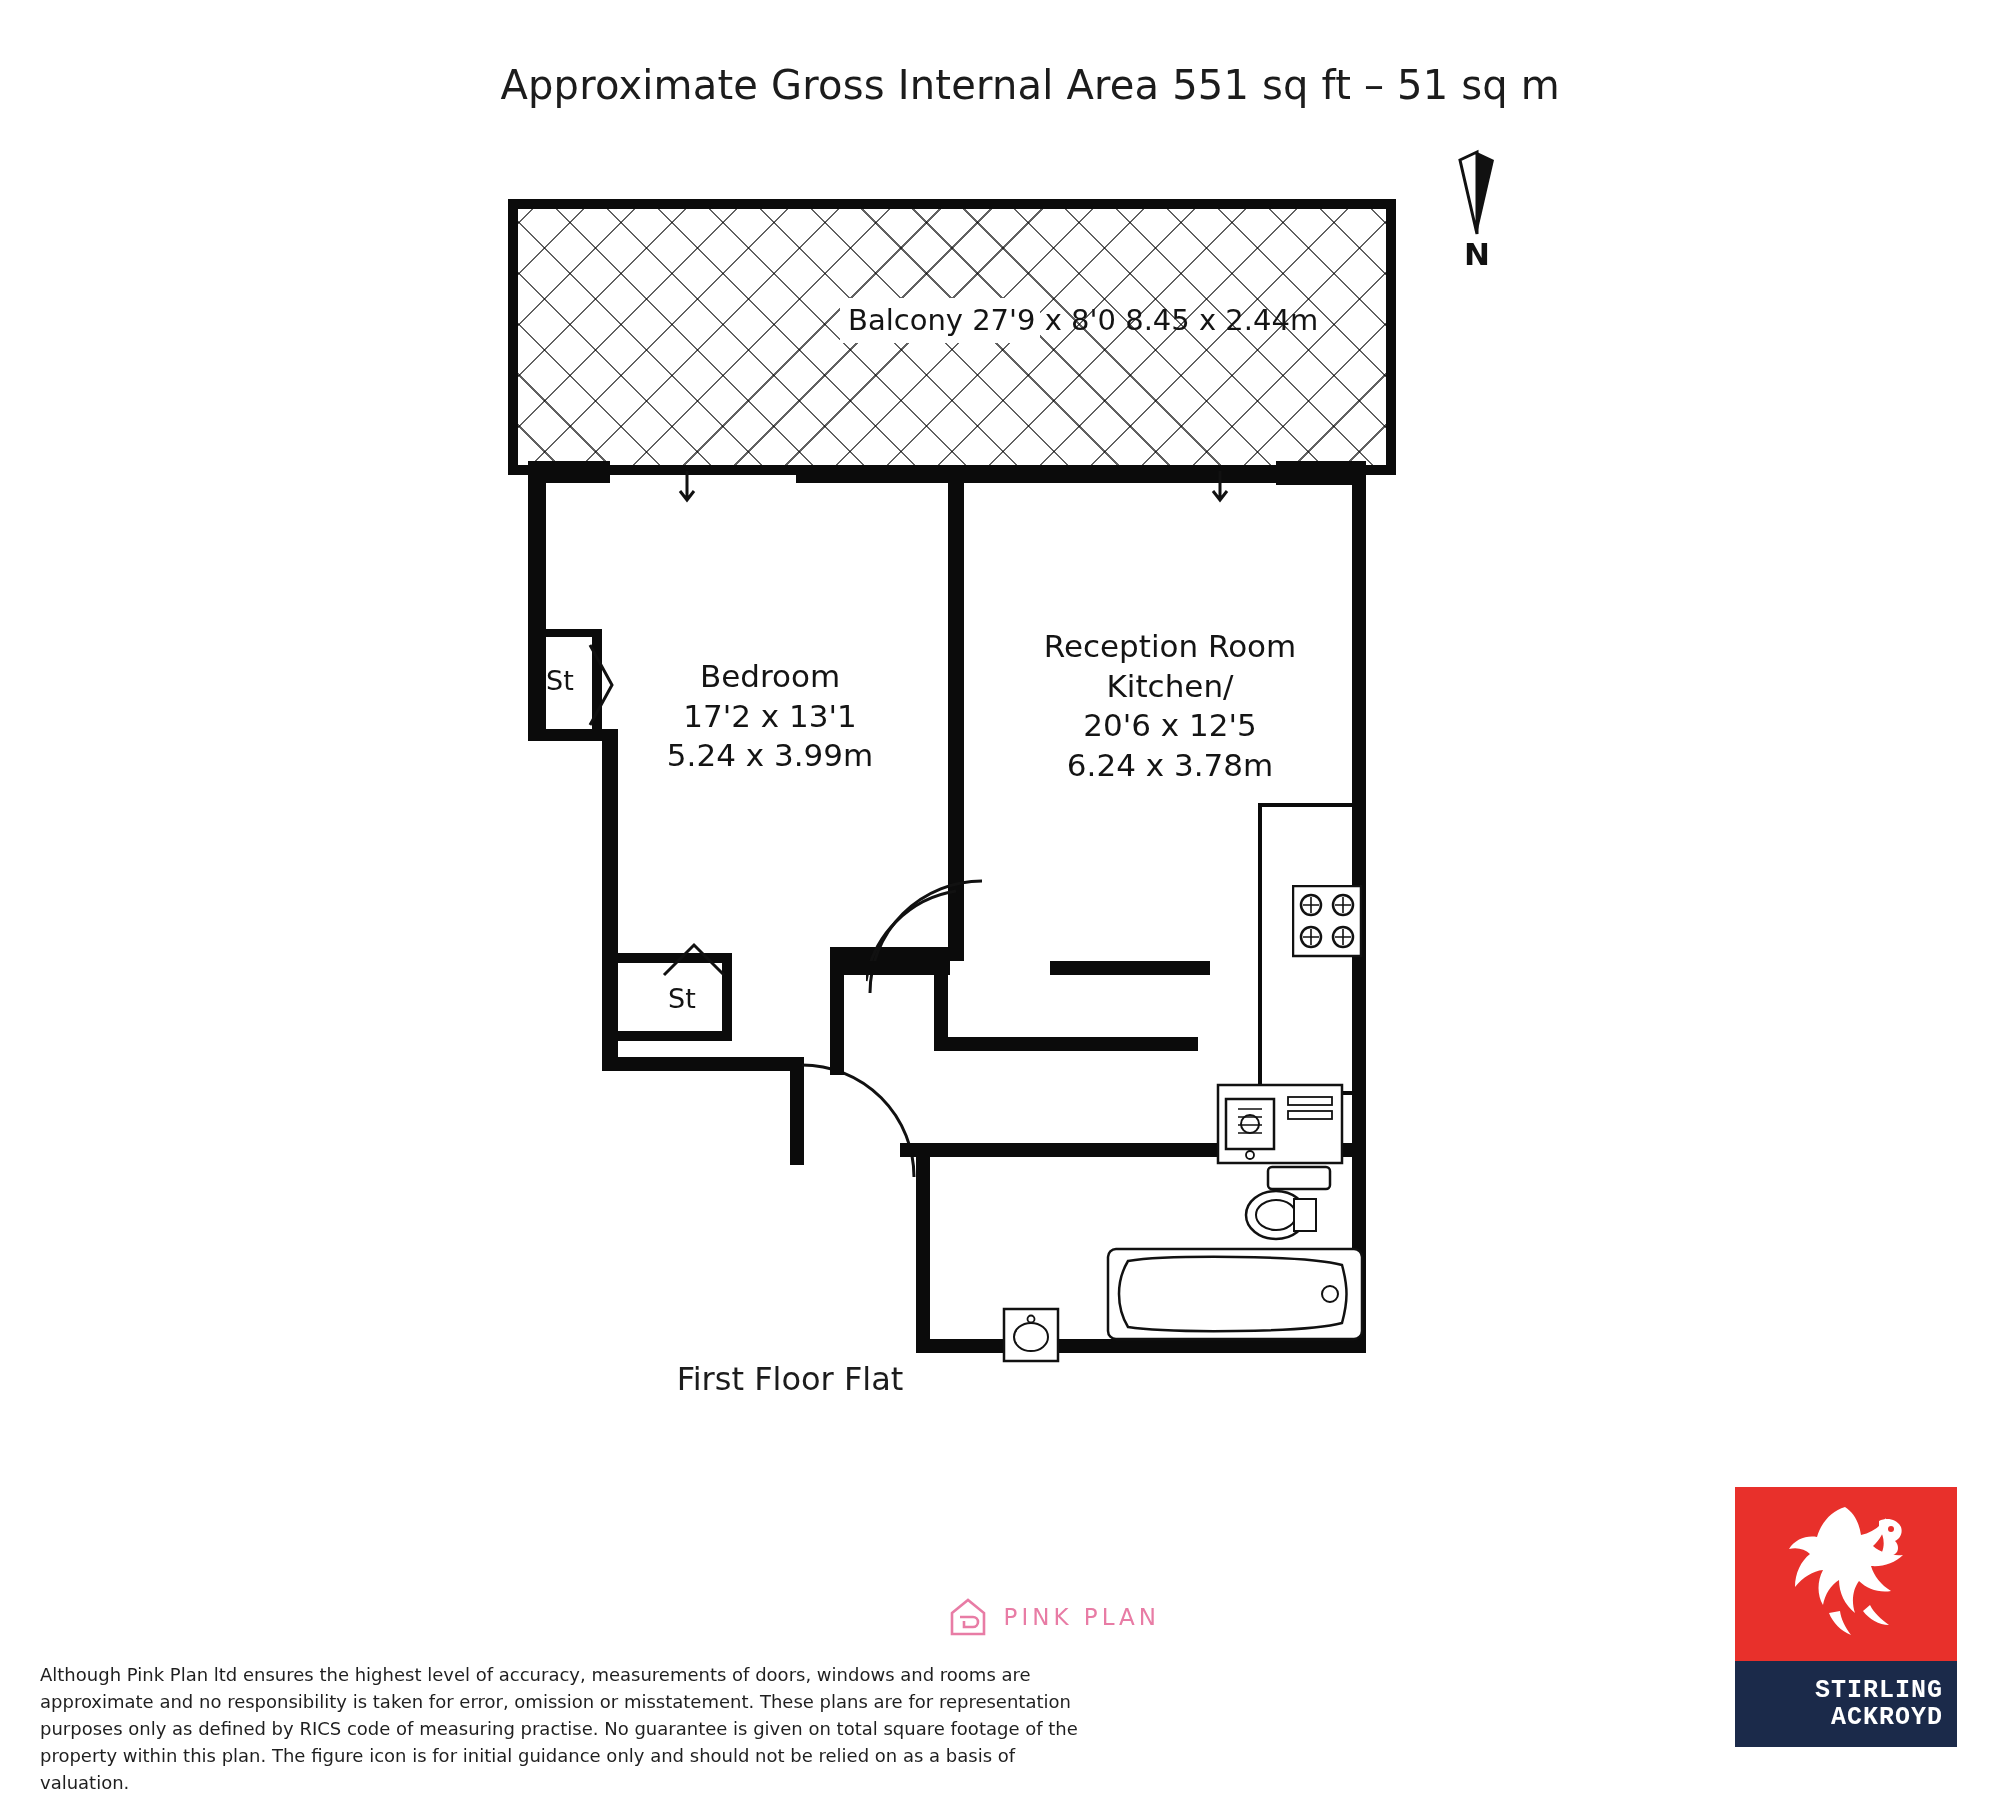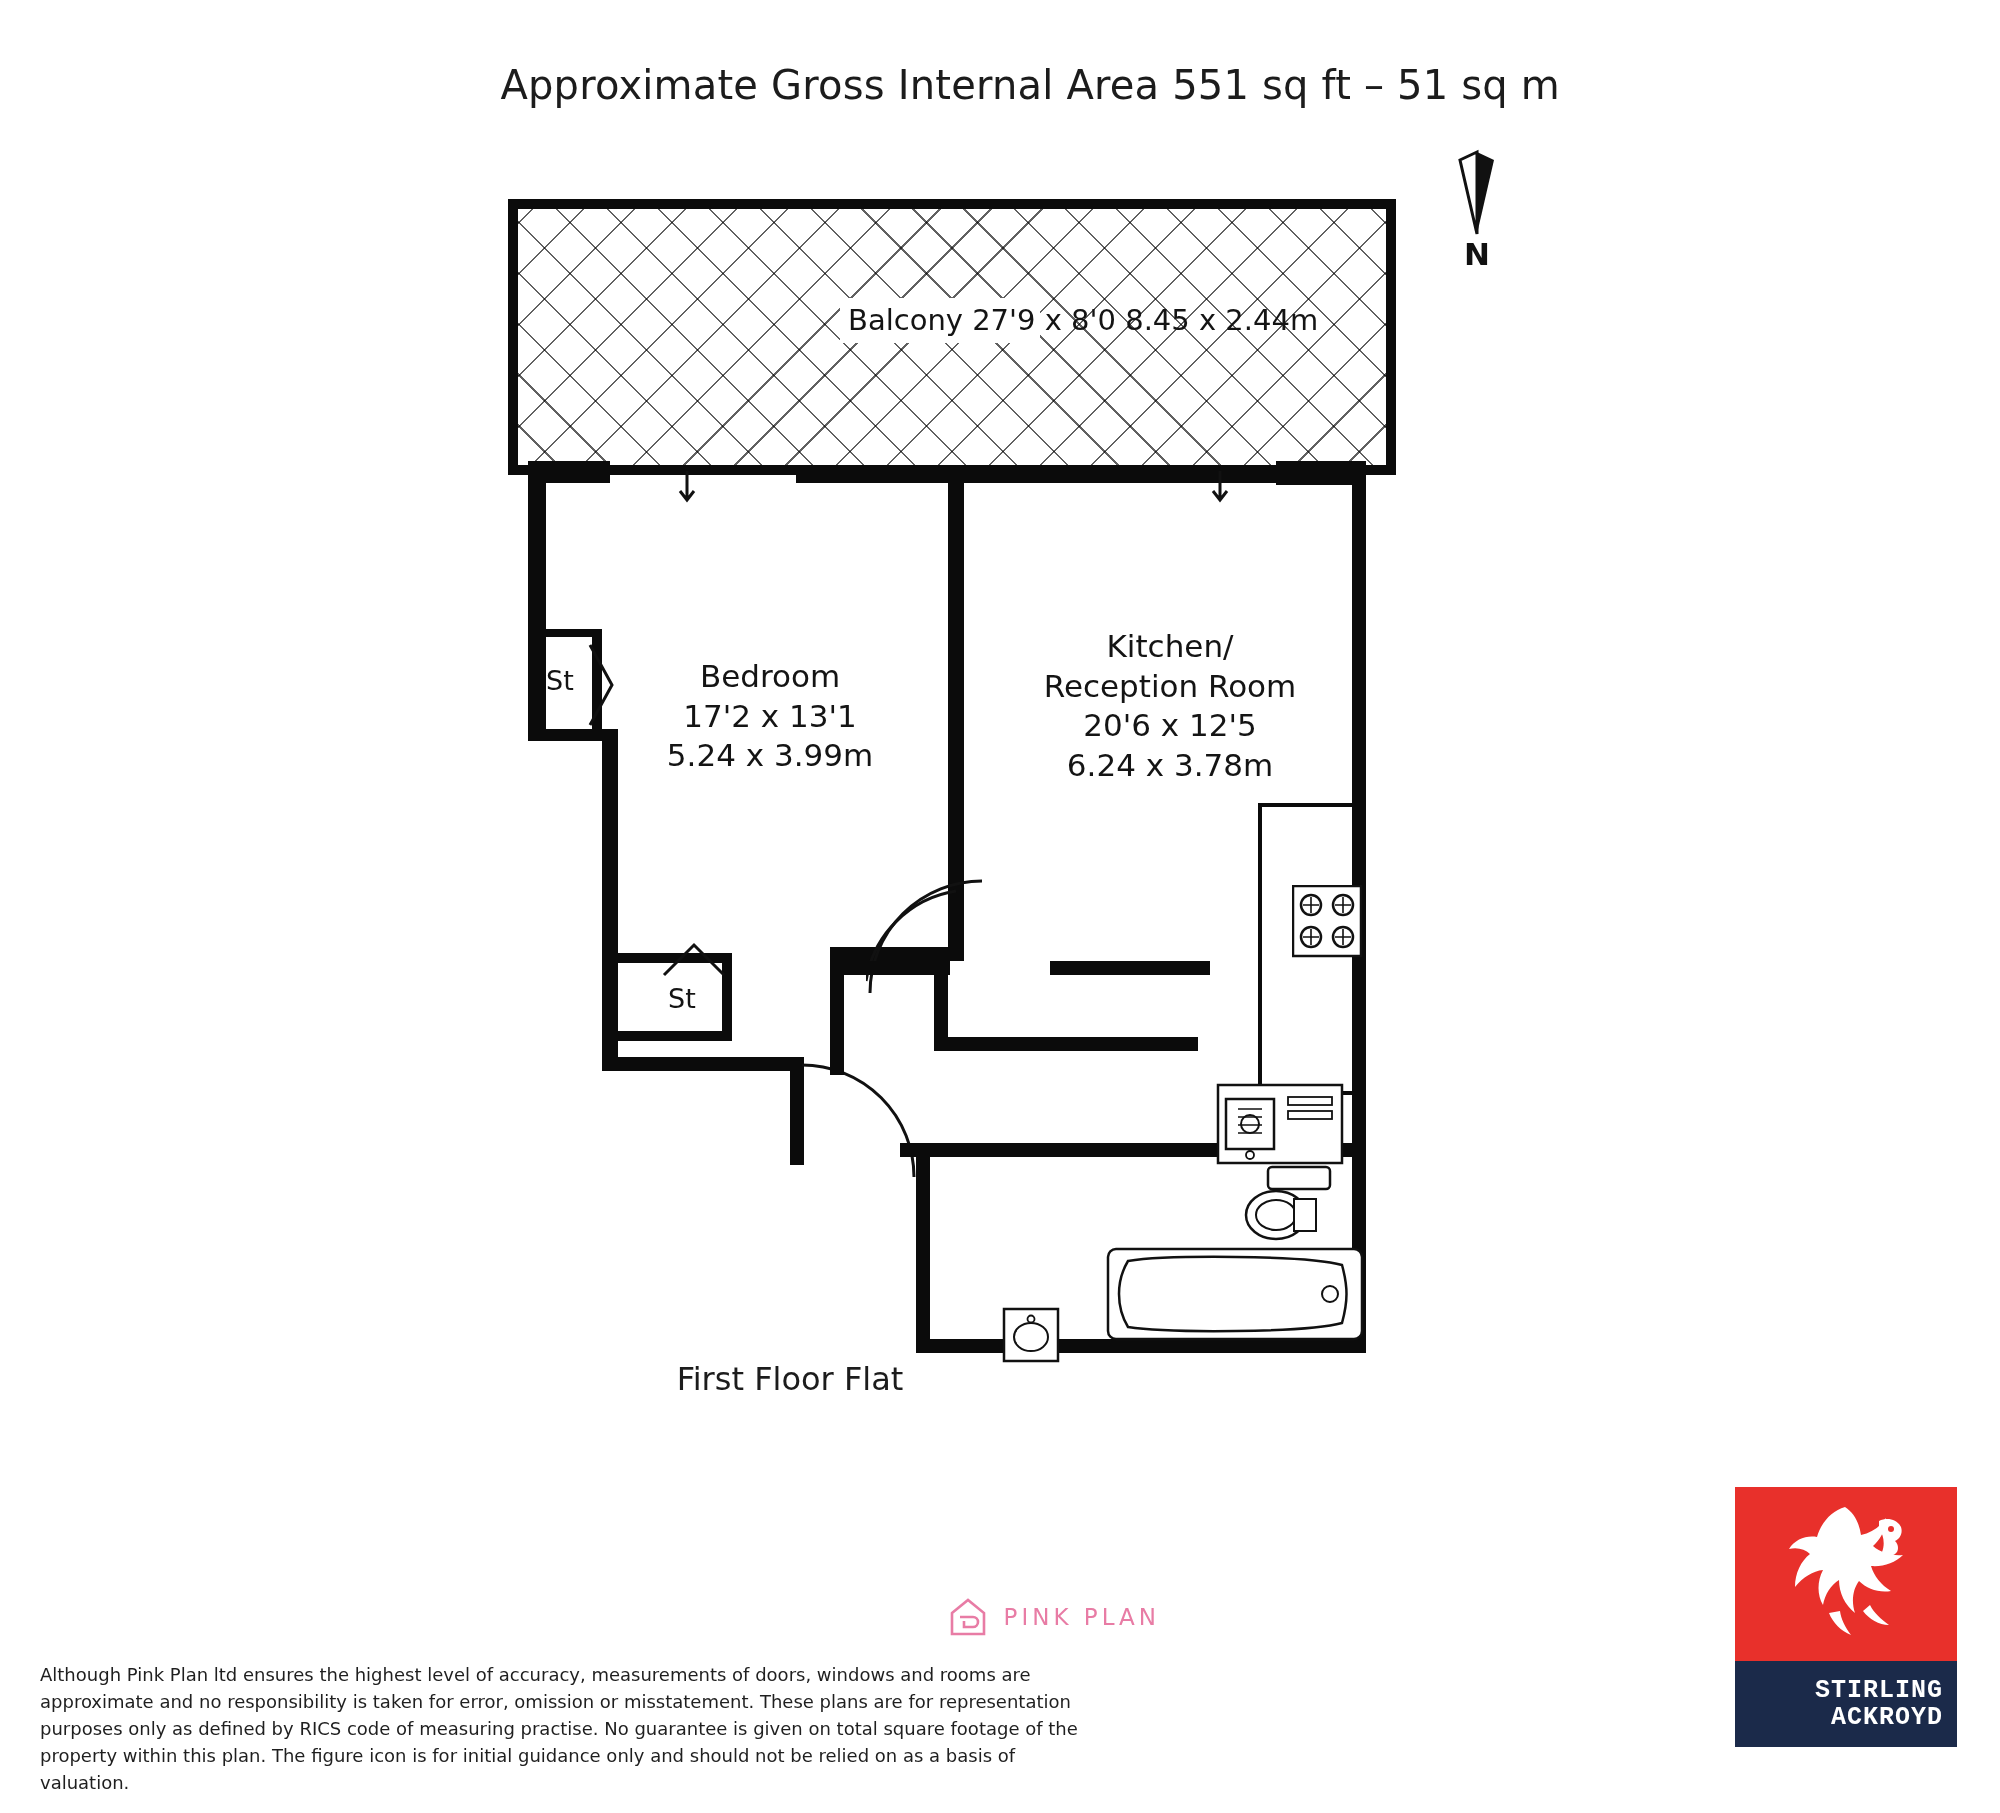"Kitchen/" span.name { order: before "Reception Room" -> after "Reception Room" }
